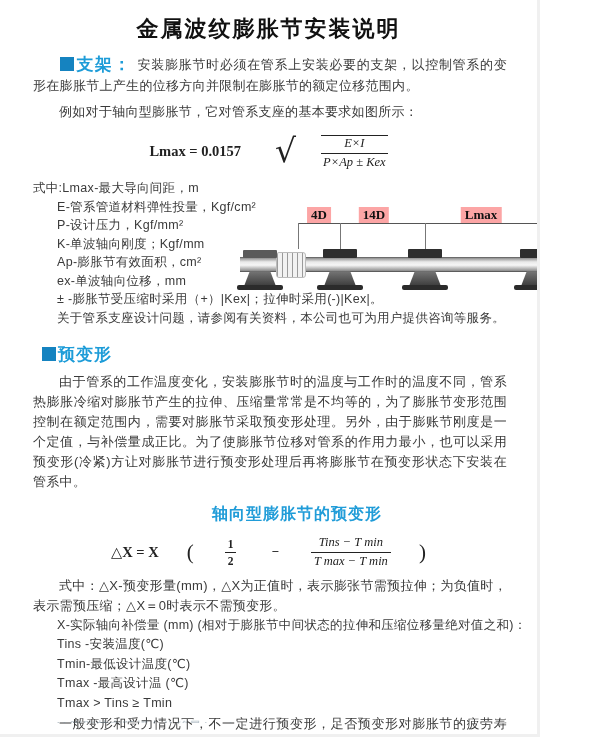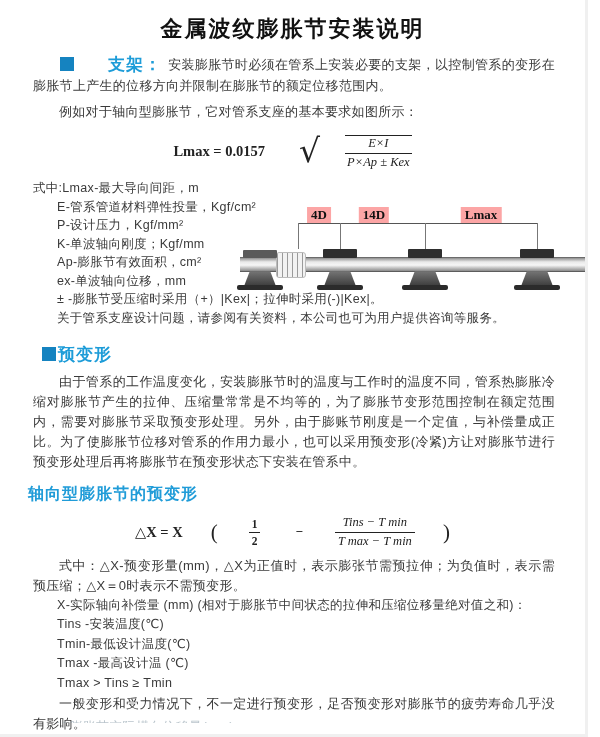"金属波纹膨胀节安装说明" .page { width: 588px -> 540px }
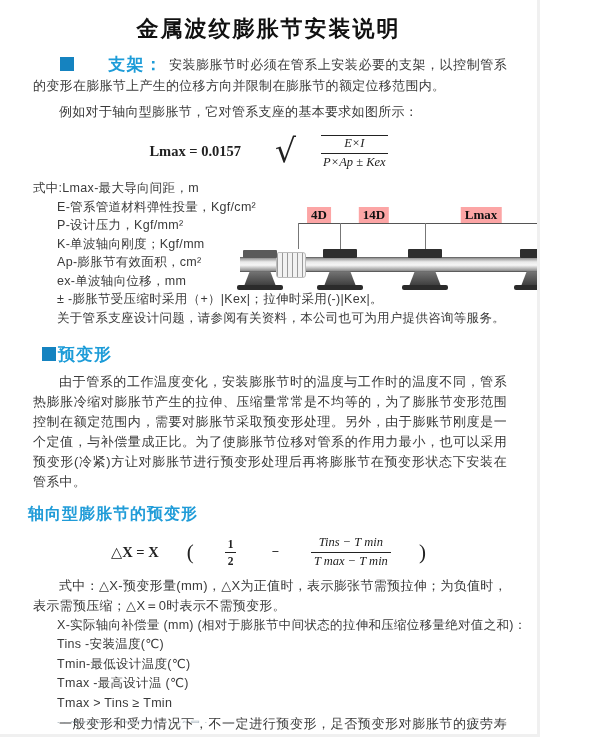"支架：" .inline-head { margin-left: 32px -> none }
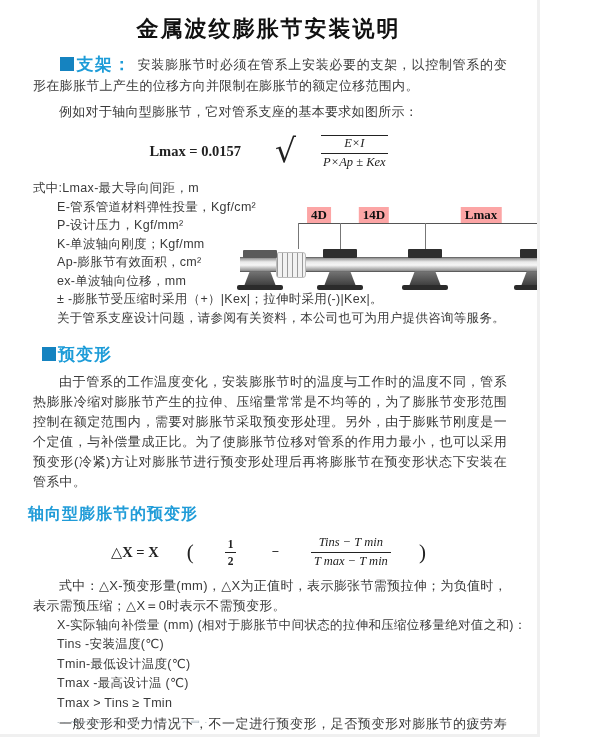"轴向型膨胀节的预变形" .sub-head.axial { margin-left: 28px -> 57px; text-align: none -> center }
